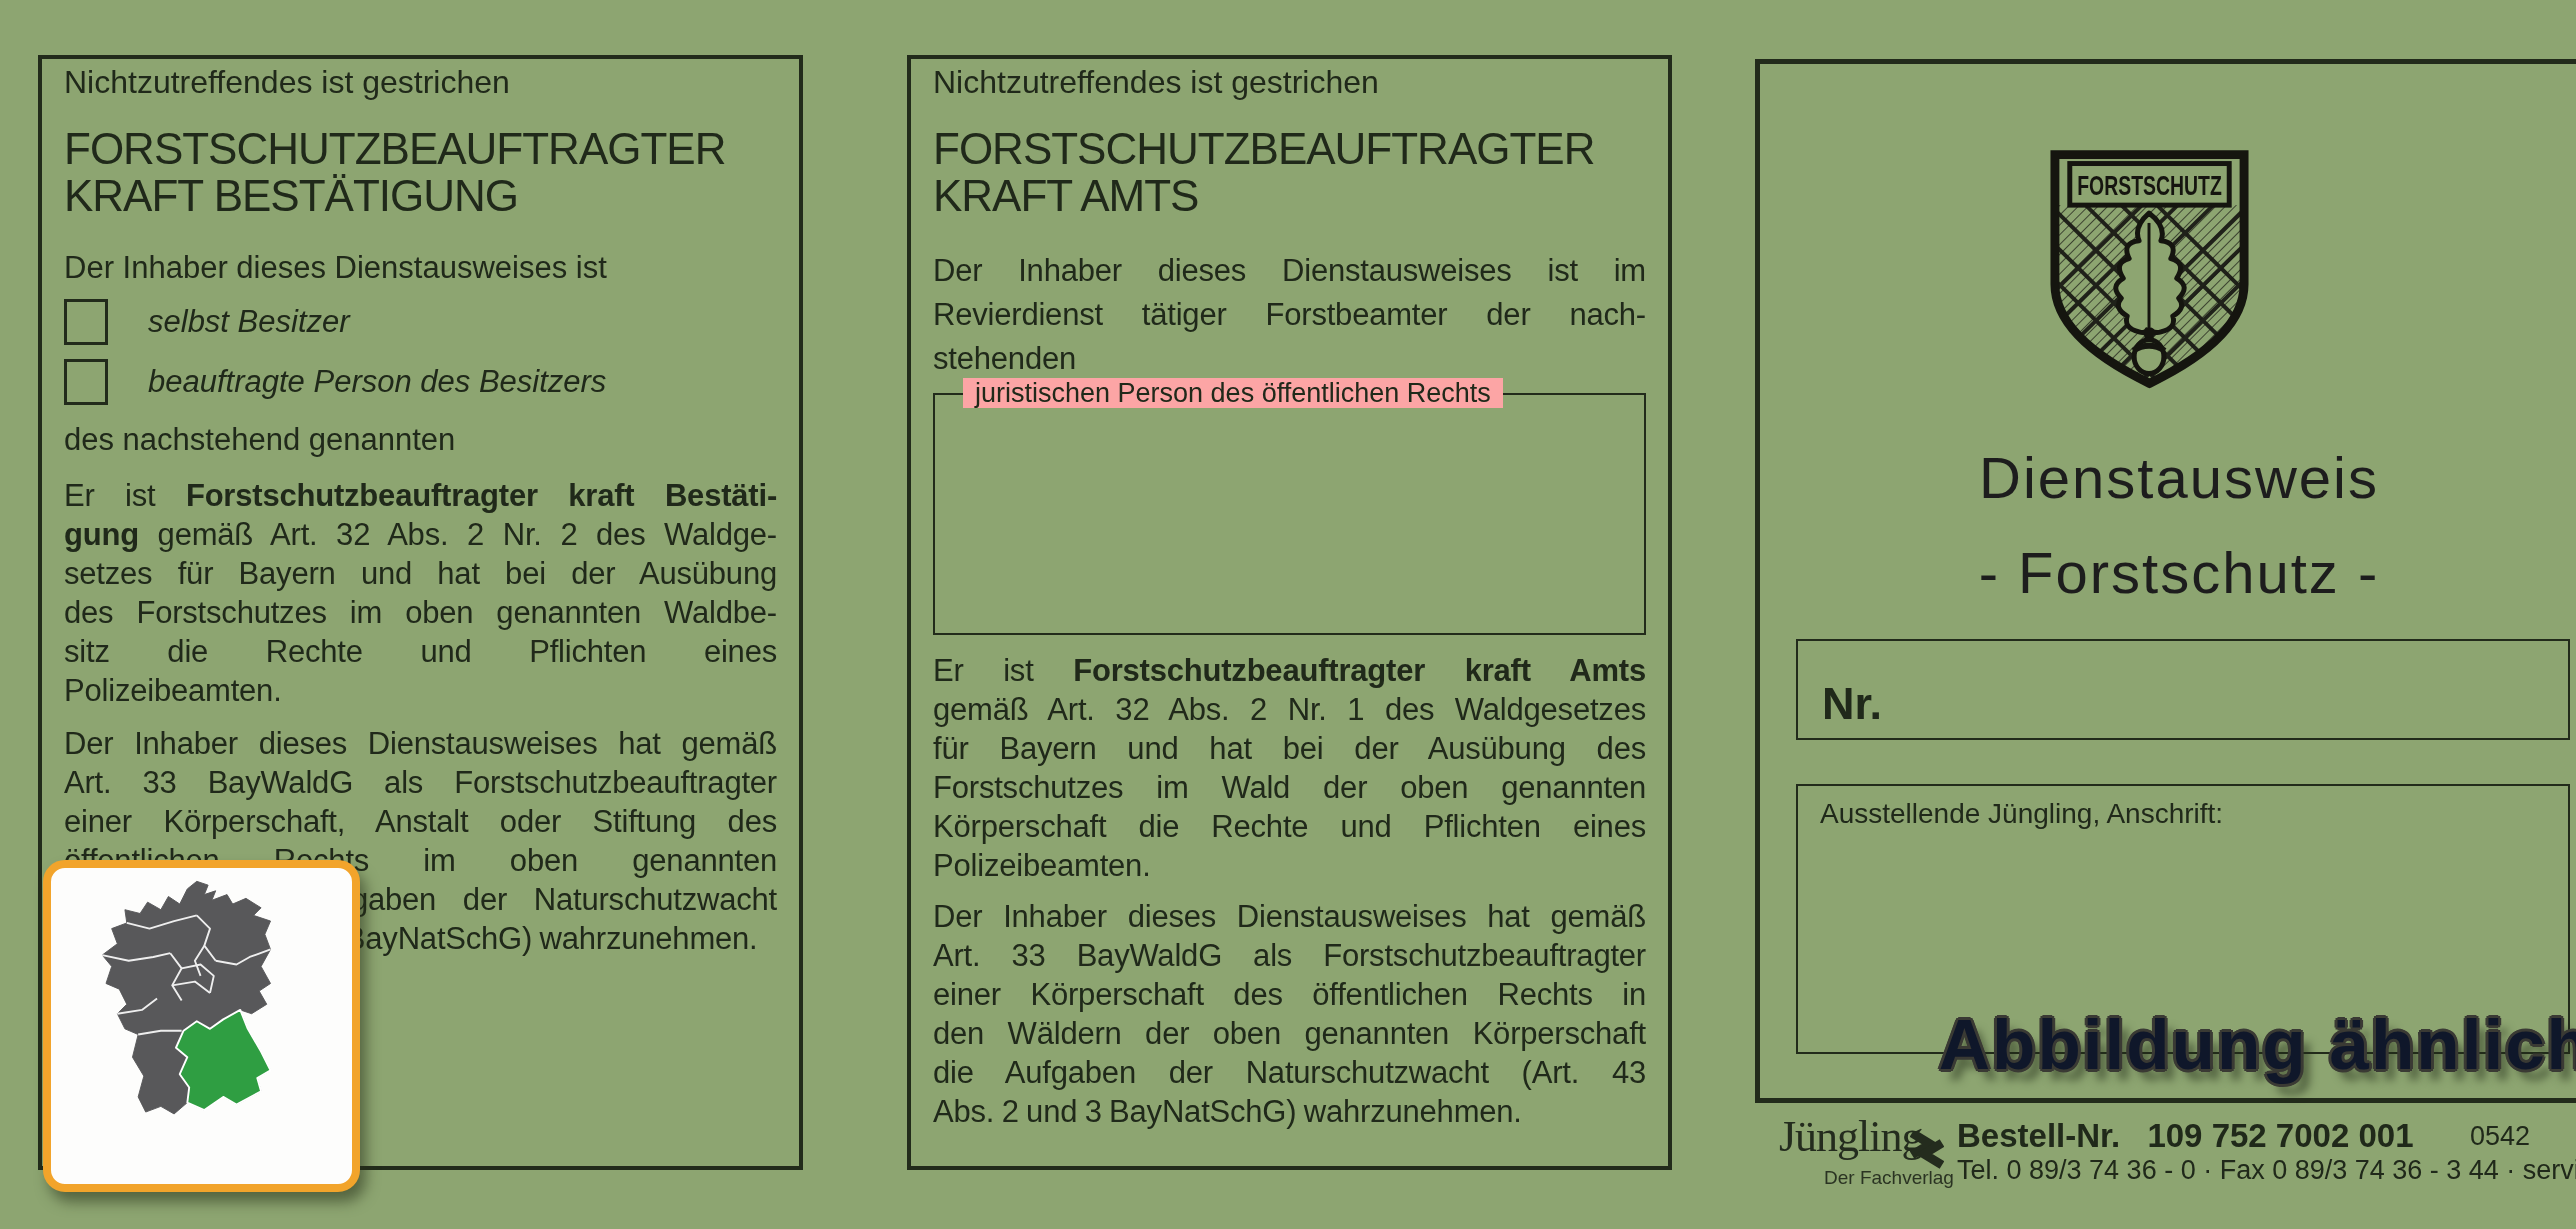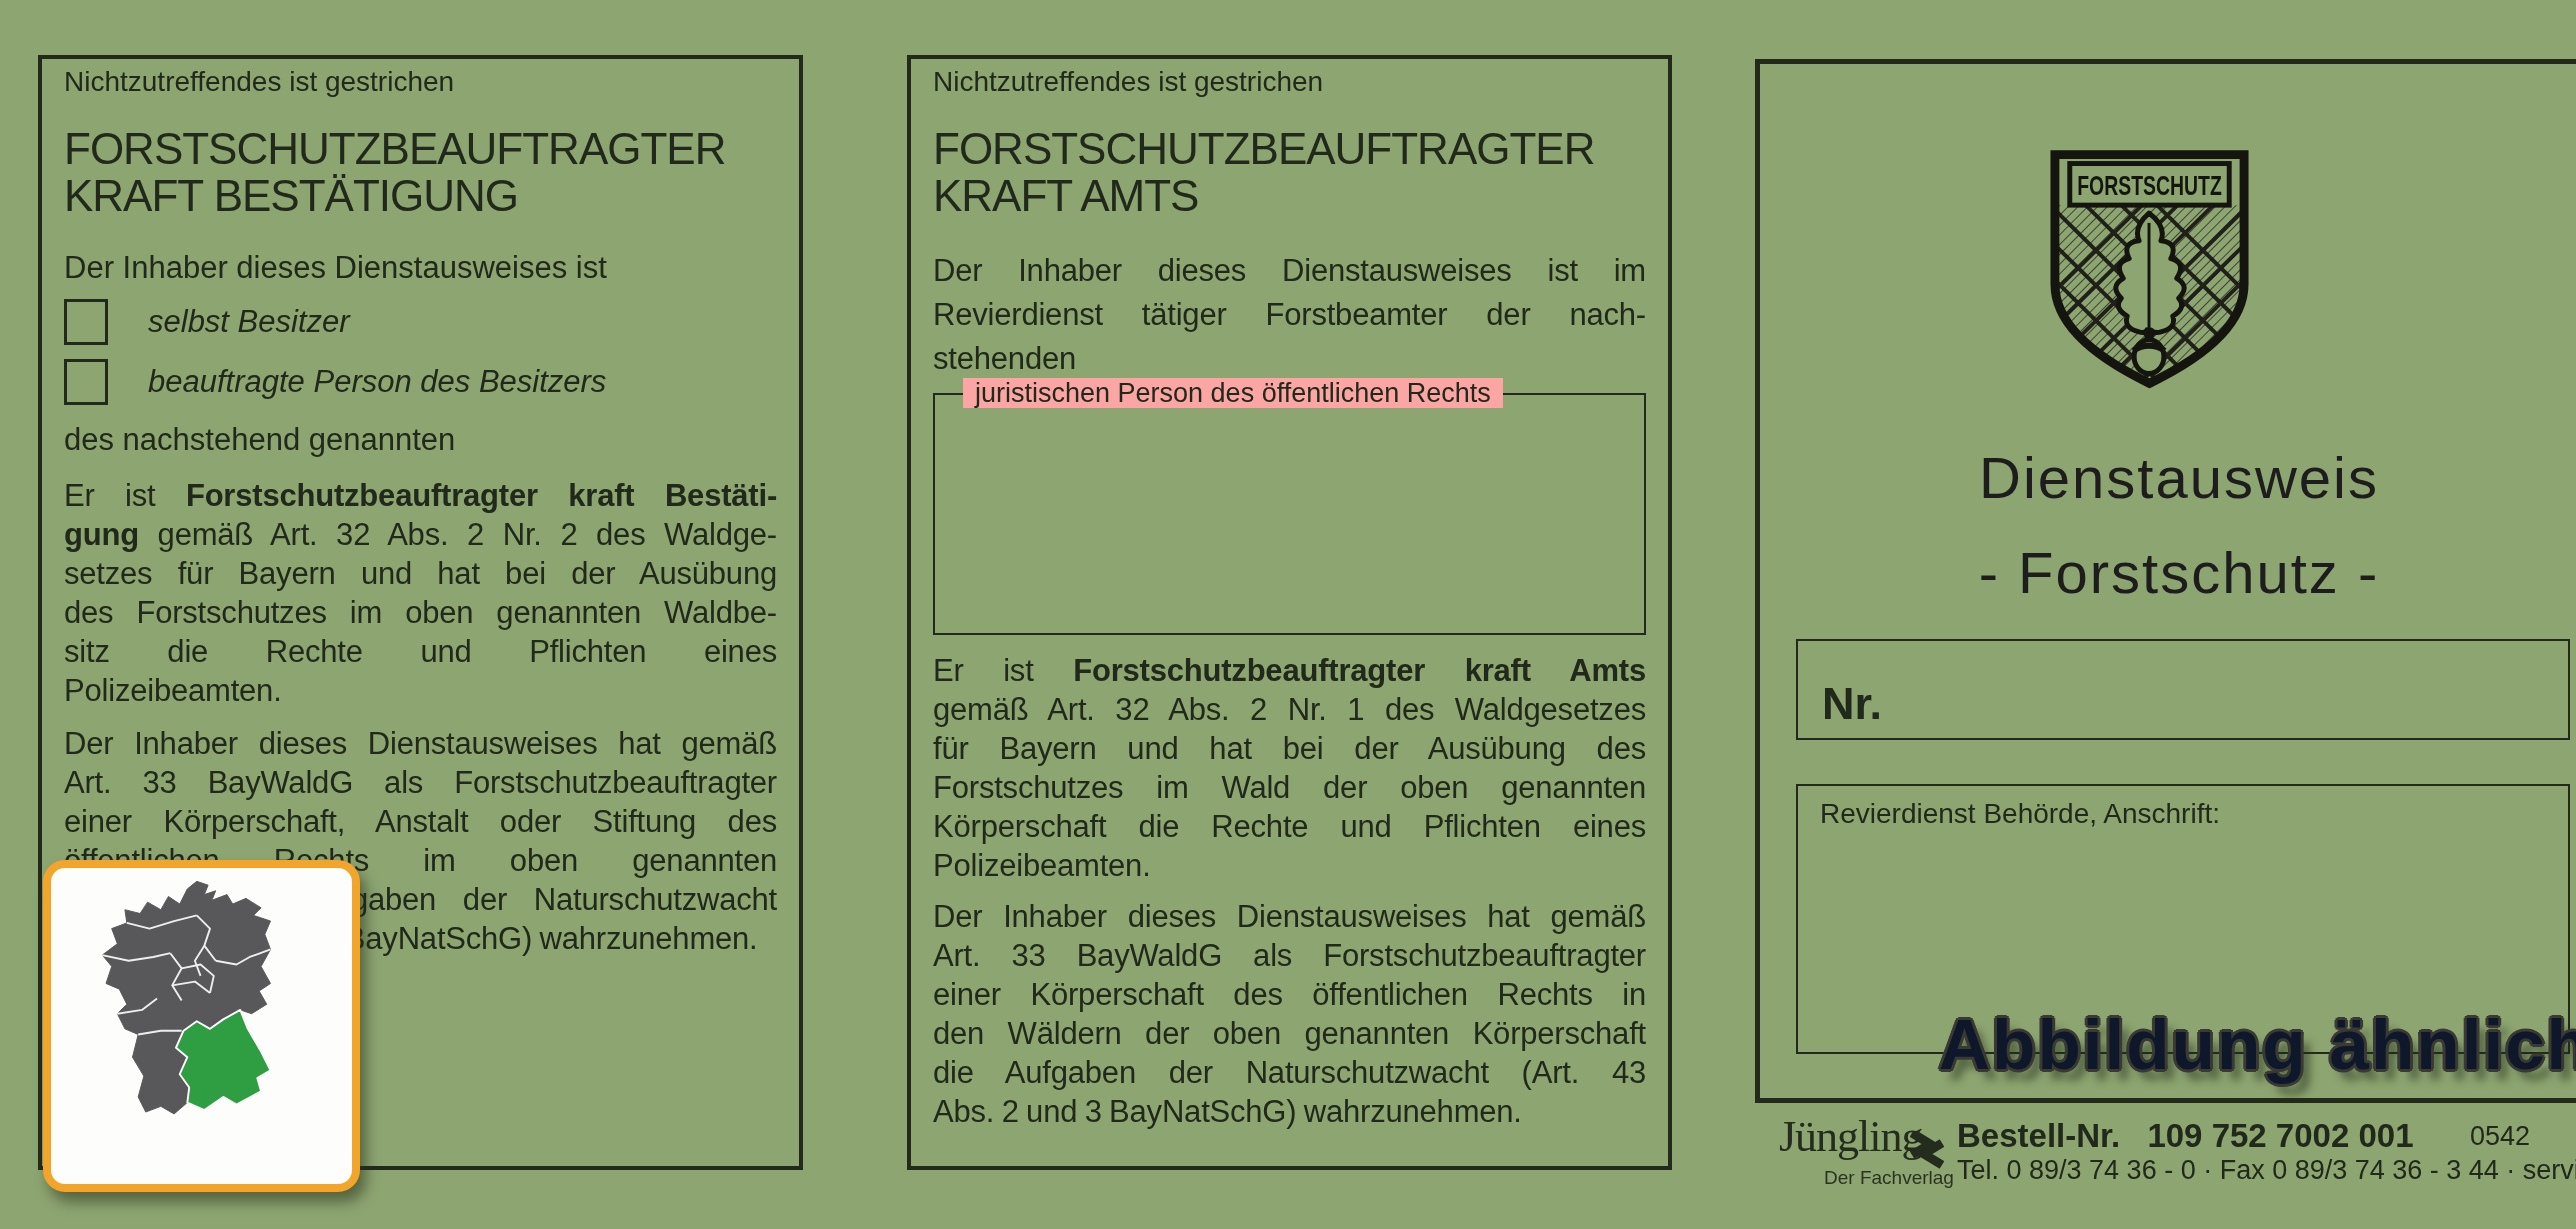"Nichtzutreffendes ist gestrichen" .note { font-size: 28px -> 32px }
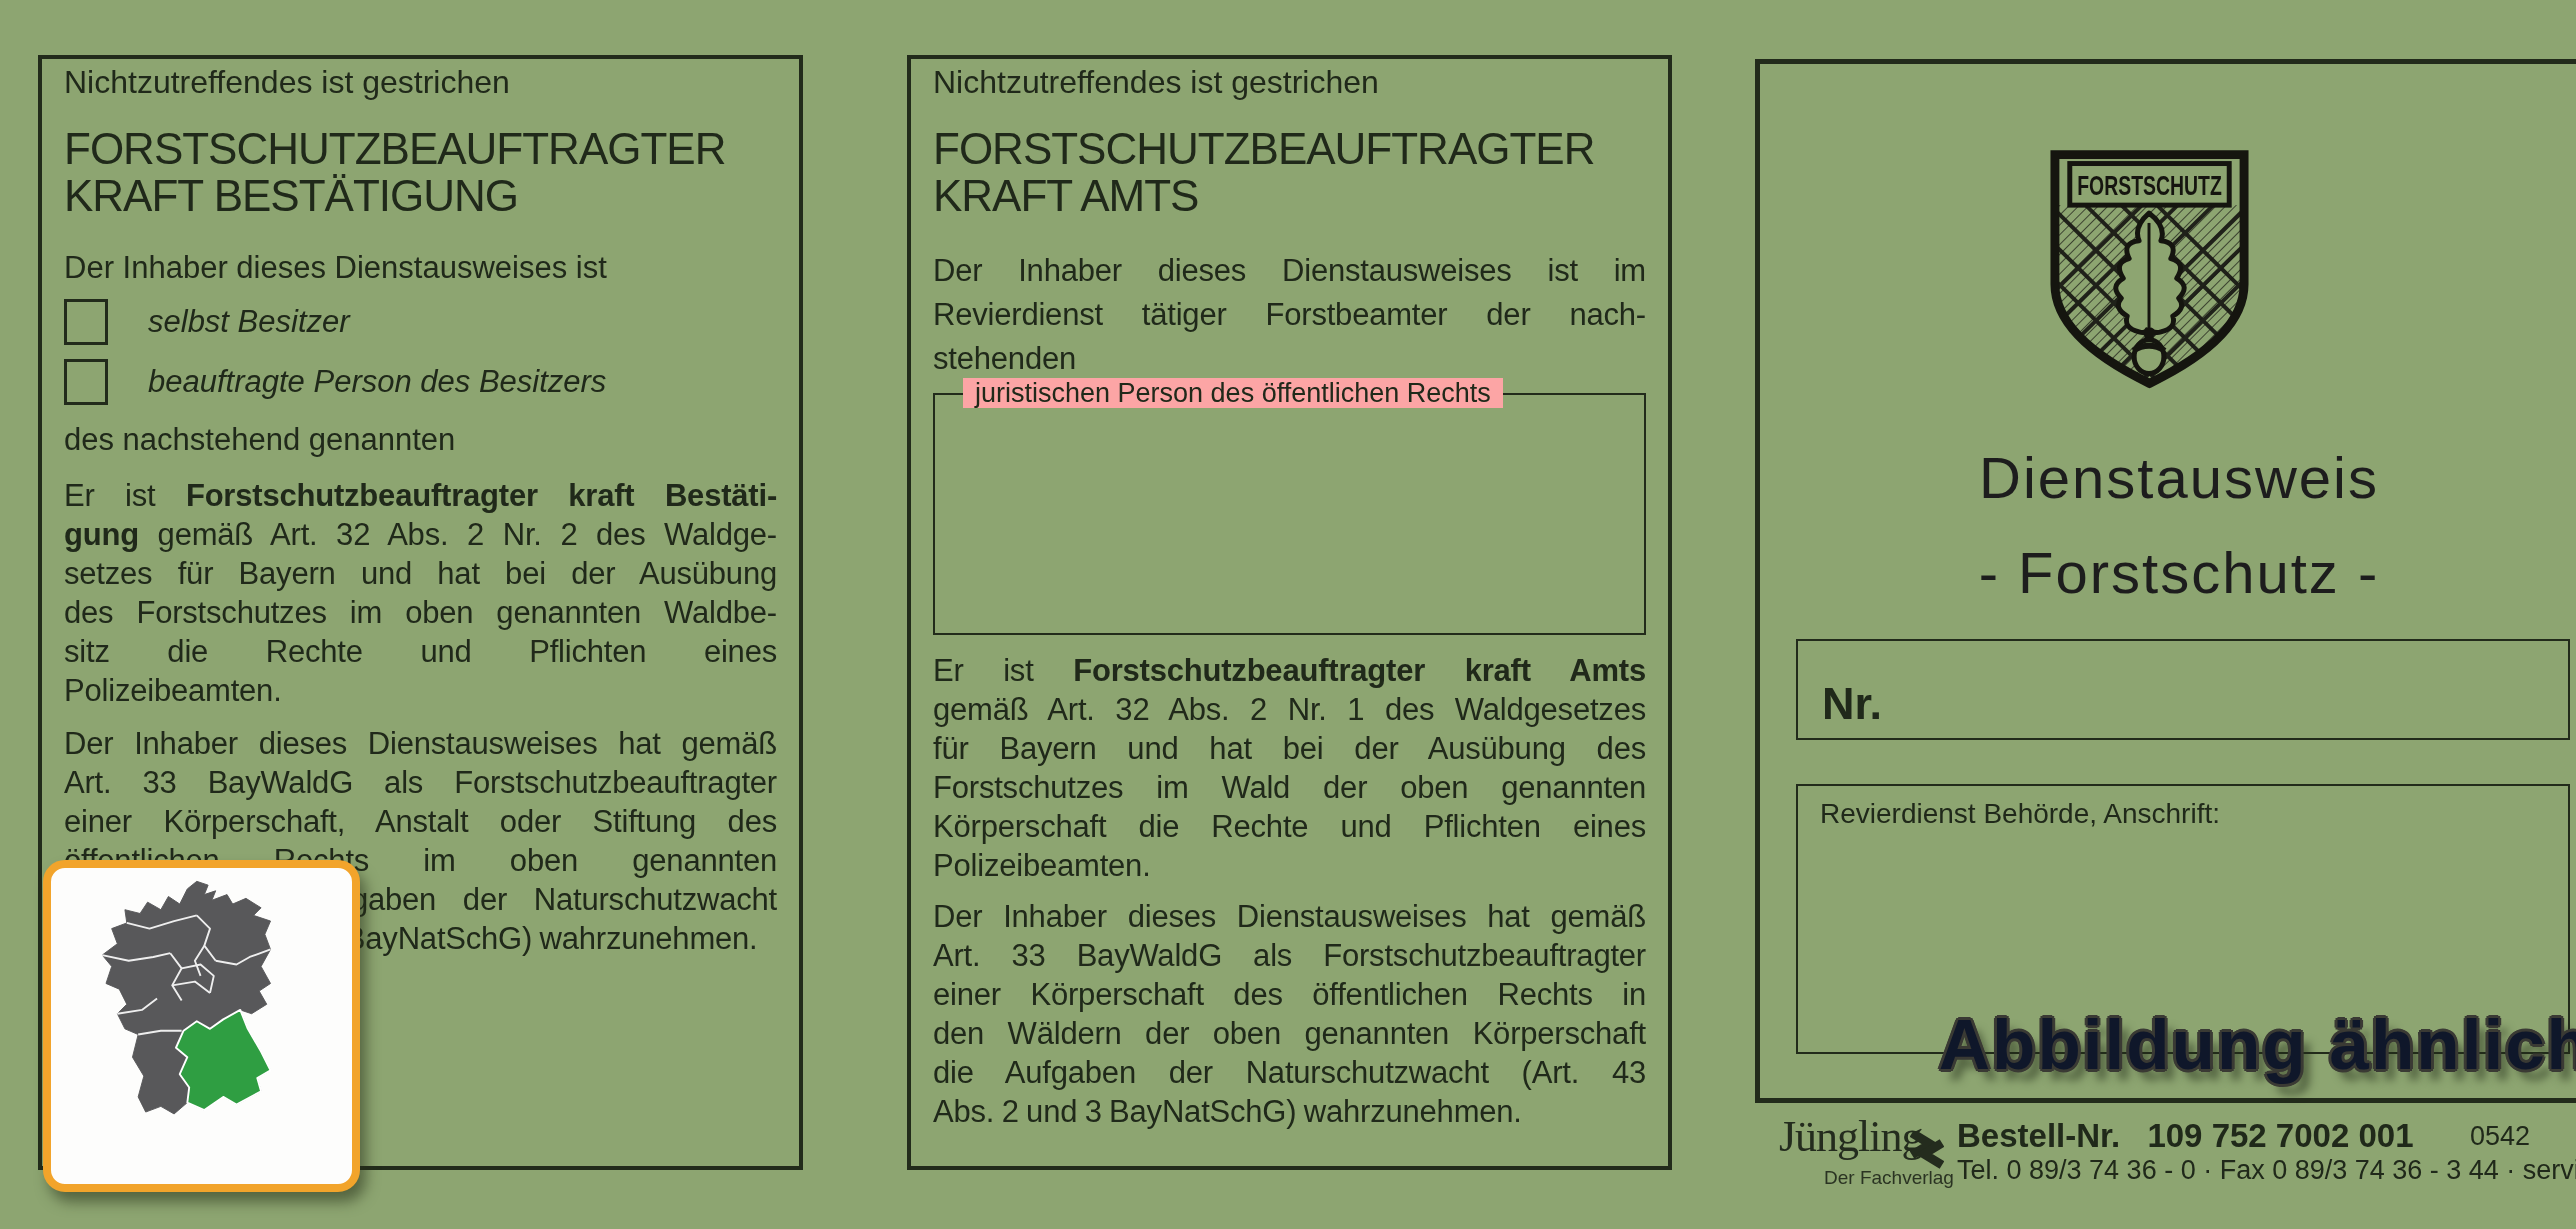"Revierdienst Behörde, Anschrift:" div.issuerlabel { text: Revierdienst Behörde -> Ausstellende Jüngling }
